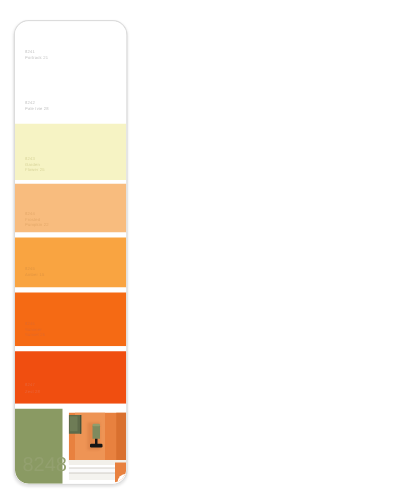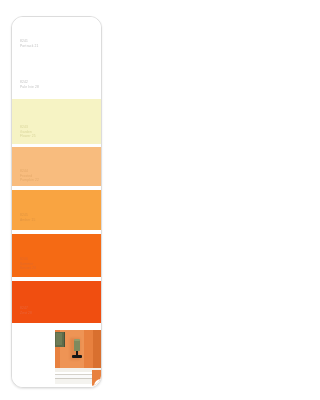"8248" div.green-swatch { html: none -> <div> <div> <span>8248</span> </div> </div> }
